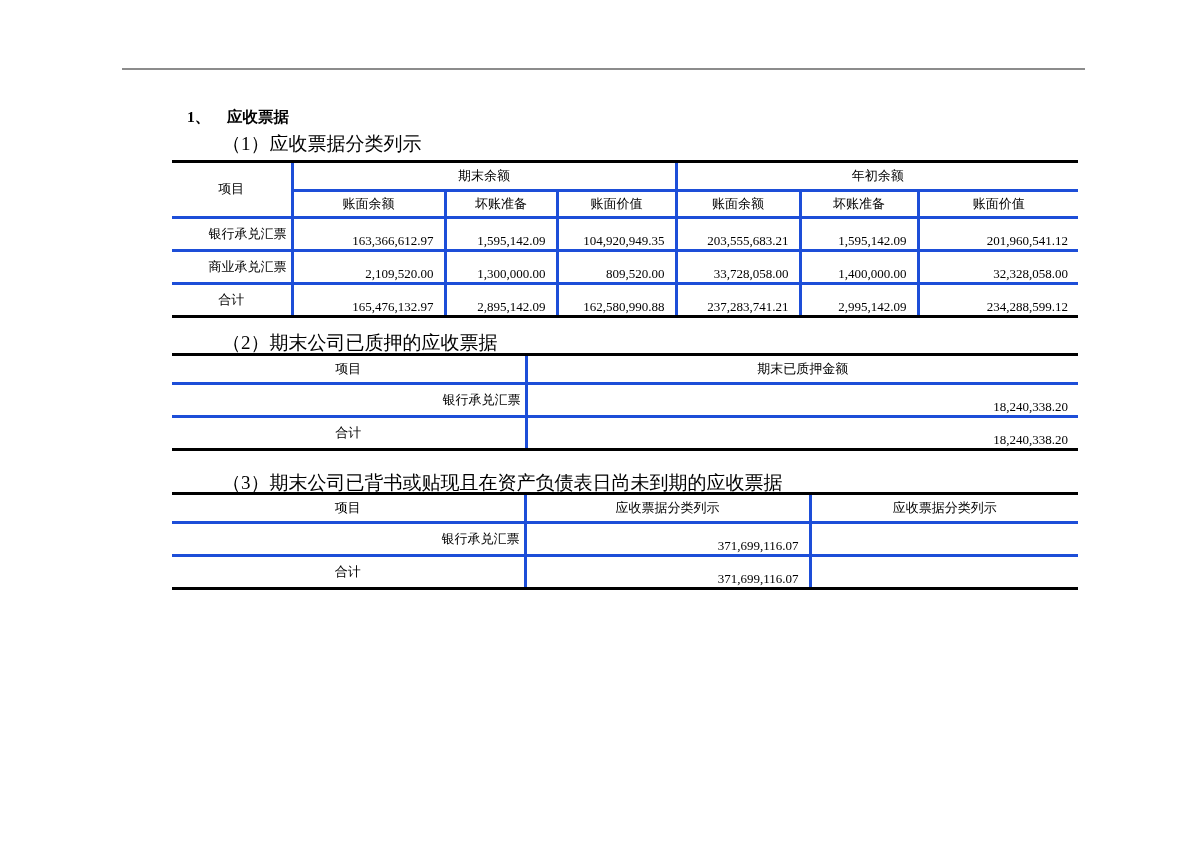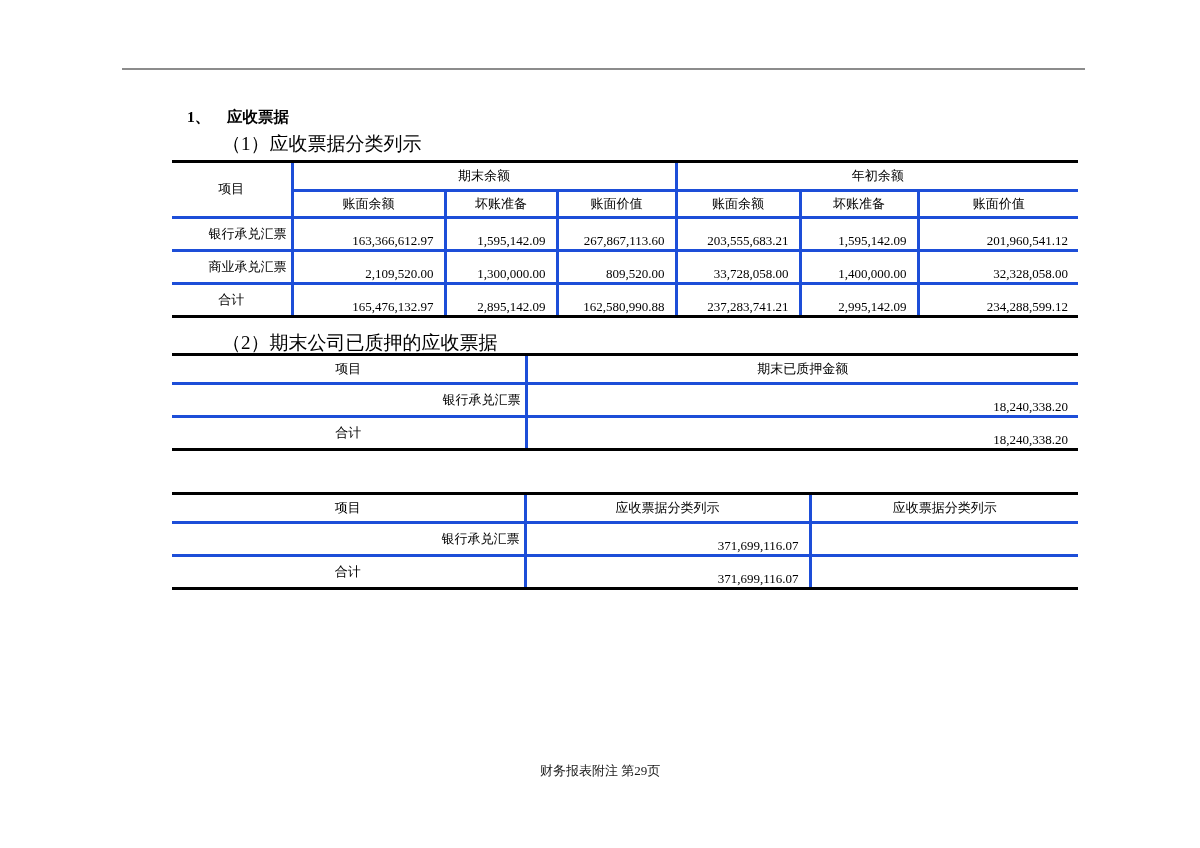"267,867,113.60" td.r { text: 267,867,113.60 -> 104,920,949.35 }
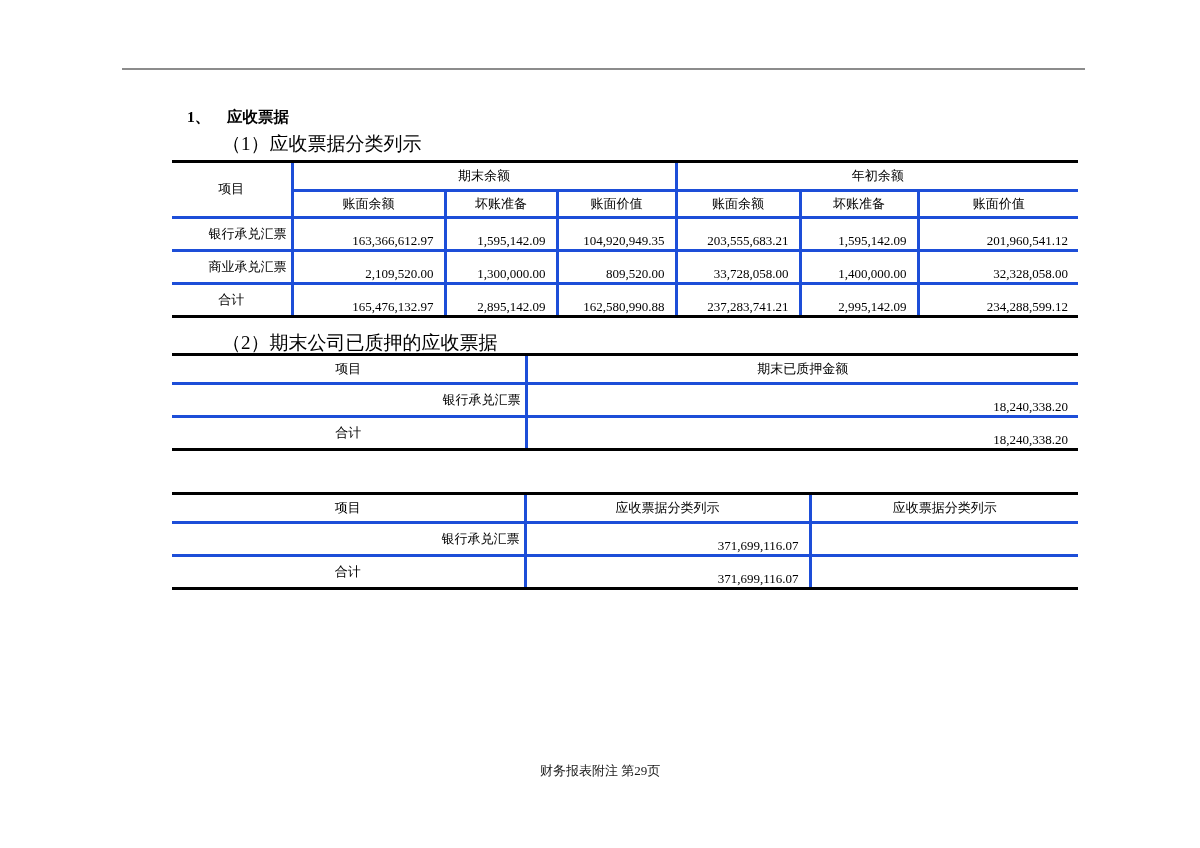"（3）期末公司已背书或贴现且在资产负债表日尚未到期的应收票据" div.caption { html: none -> <div>（3）期末公司已背书或贴现且在资产负债表日尚未到期的应收票据</div> }
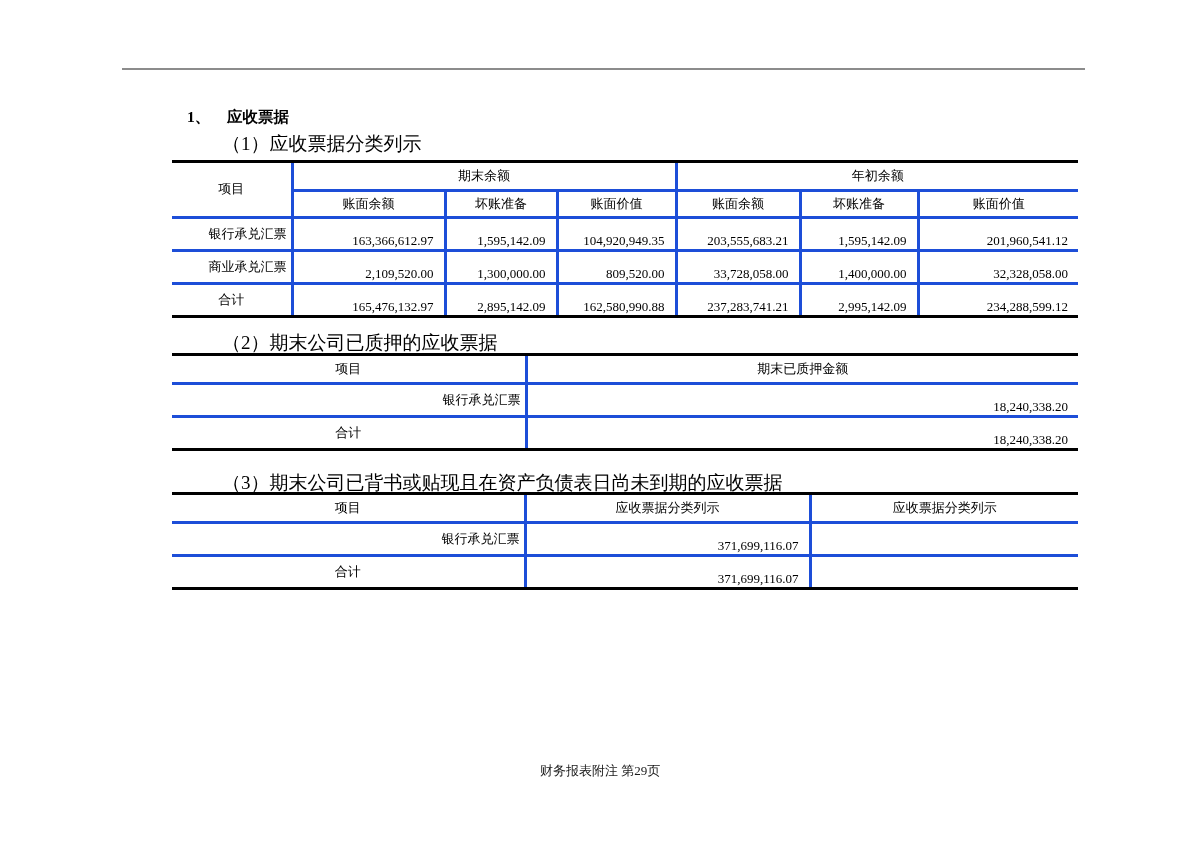"财务报表附注 第29页" div.footer { html: <div>财务报表附注 第29页</div> -> none }
